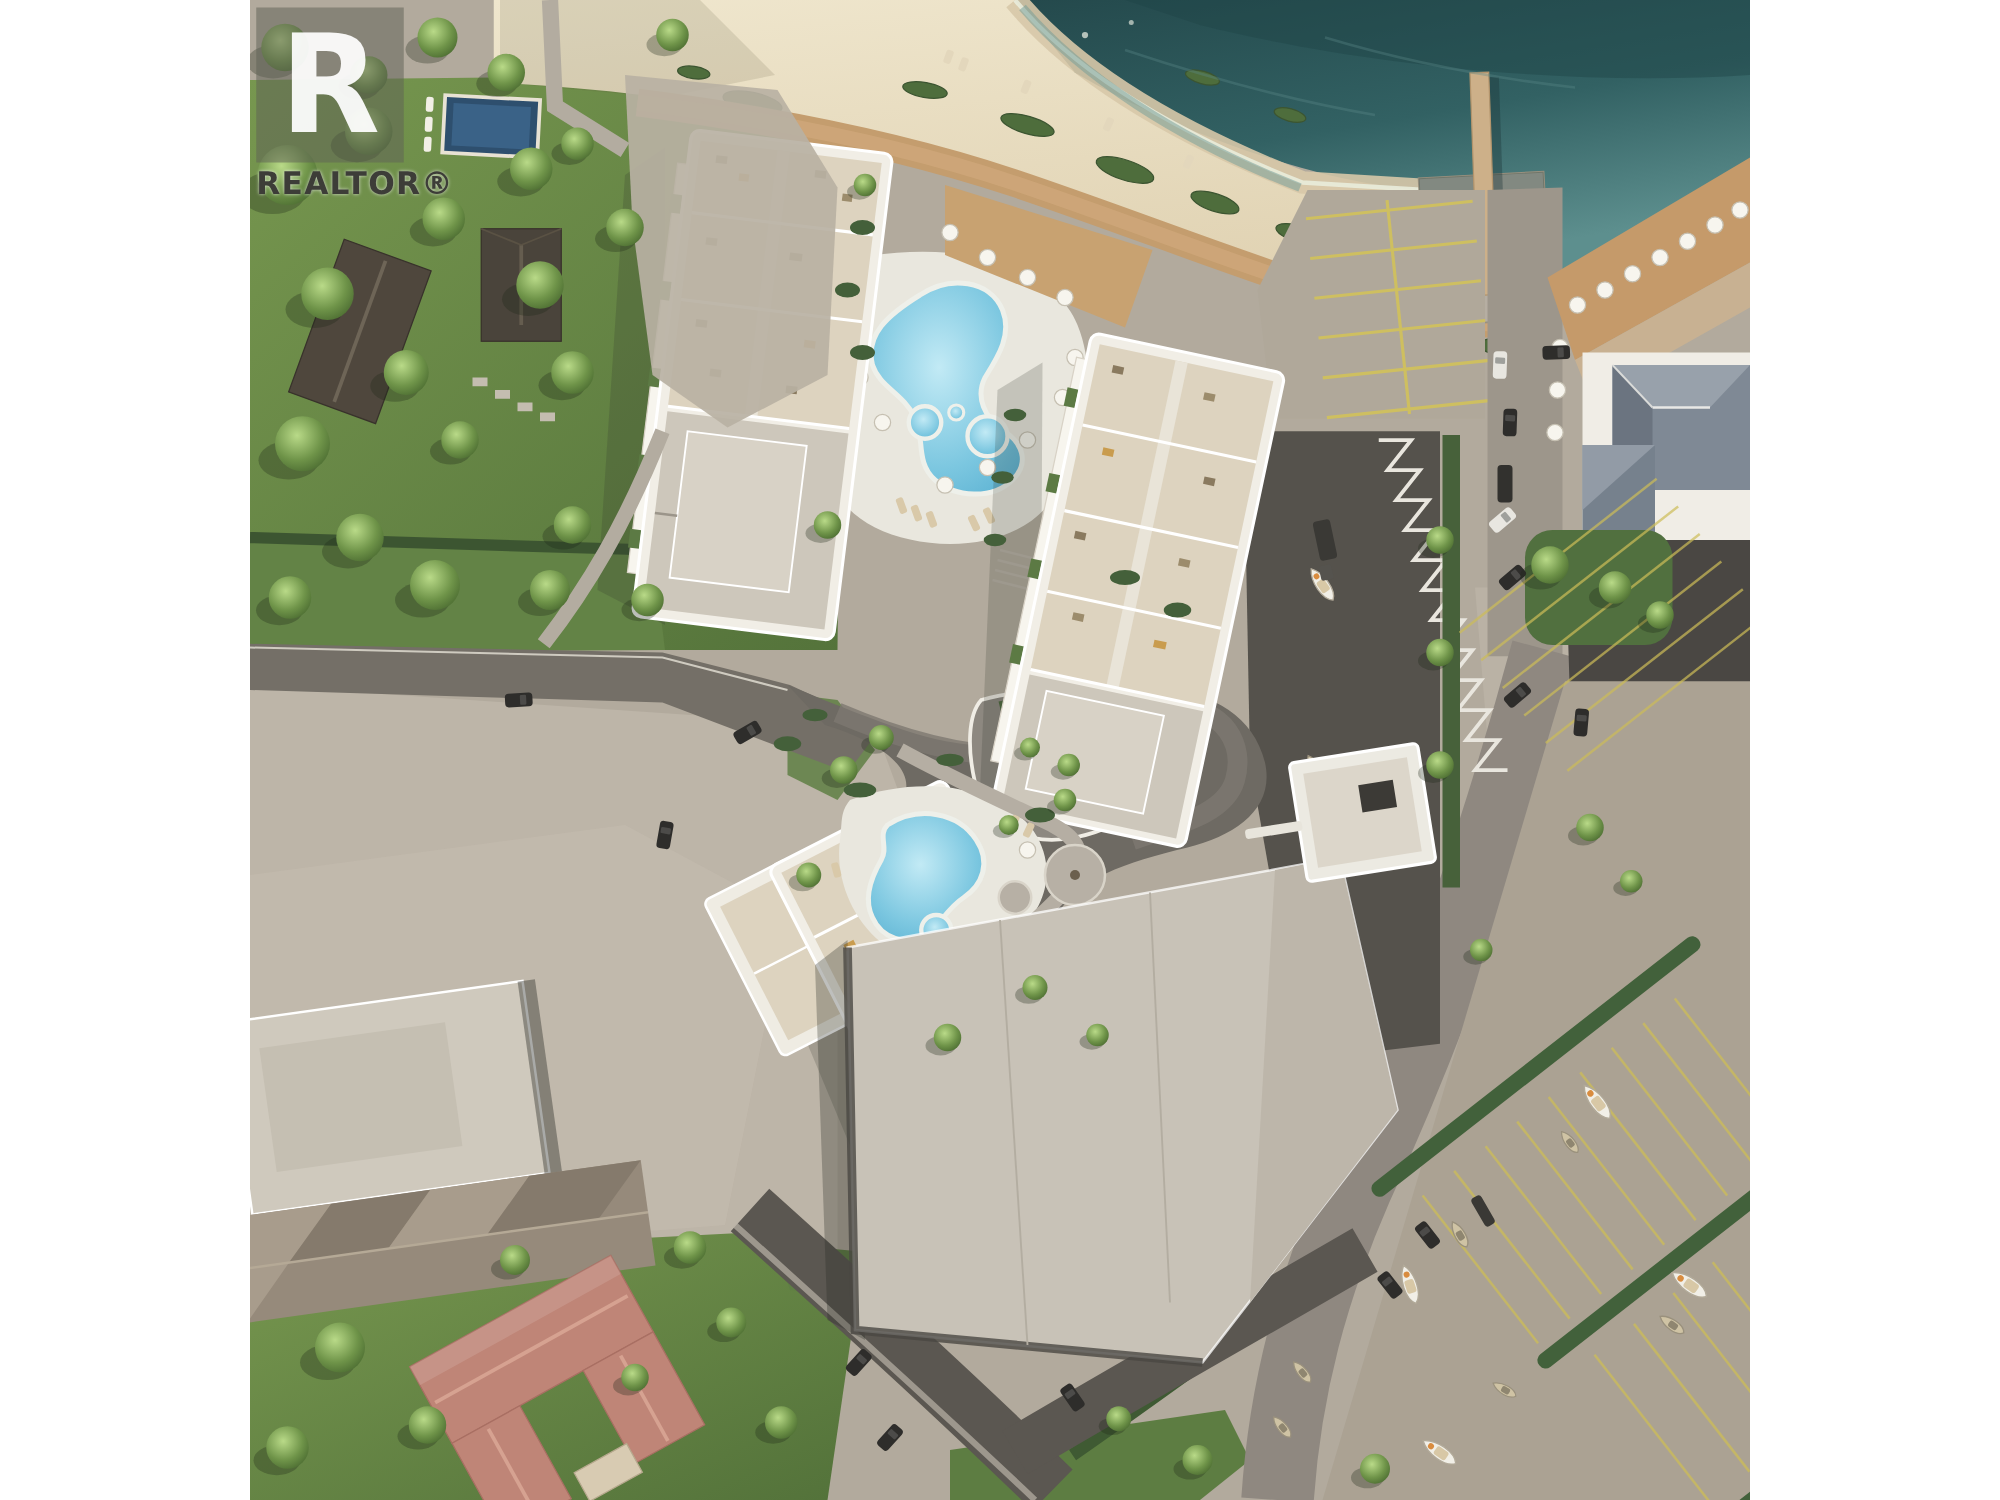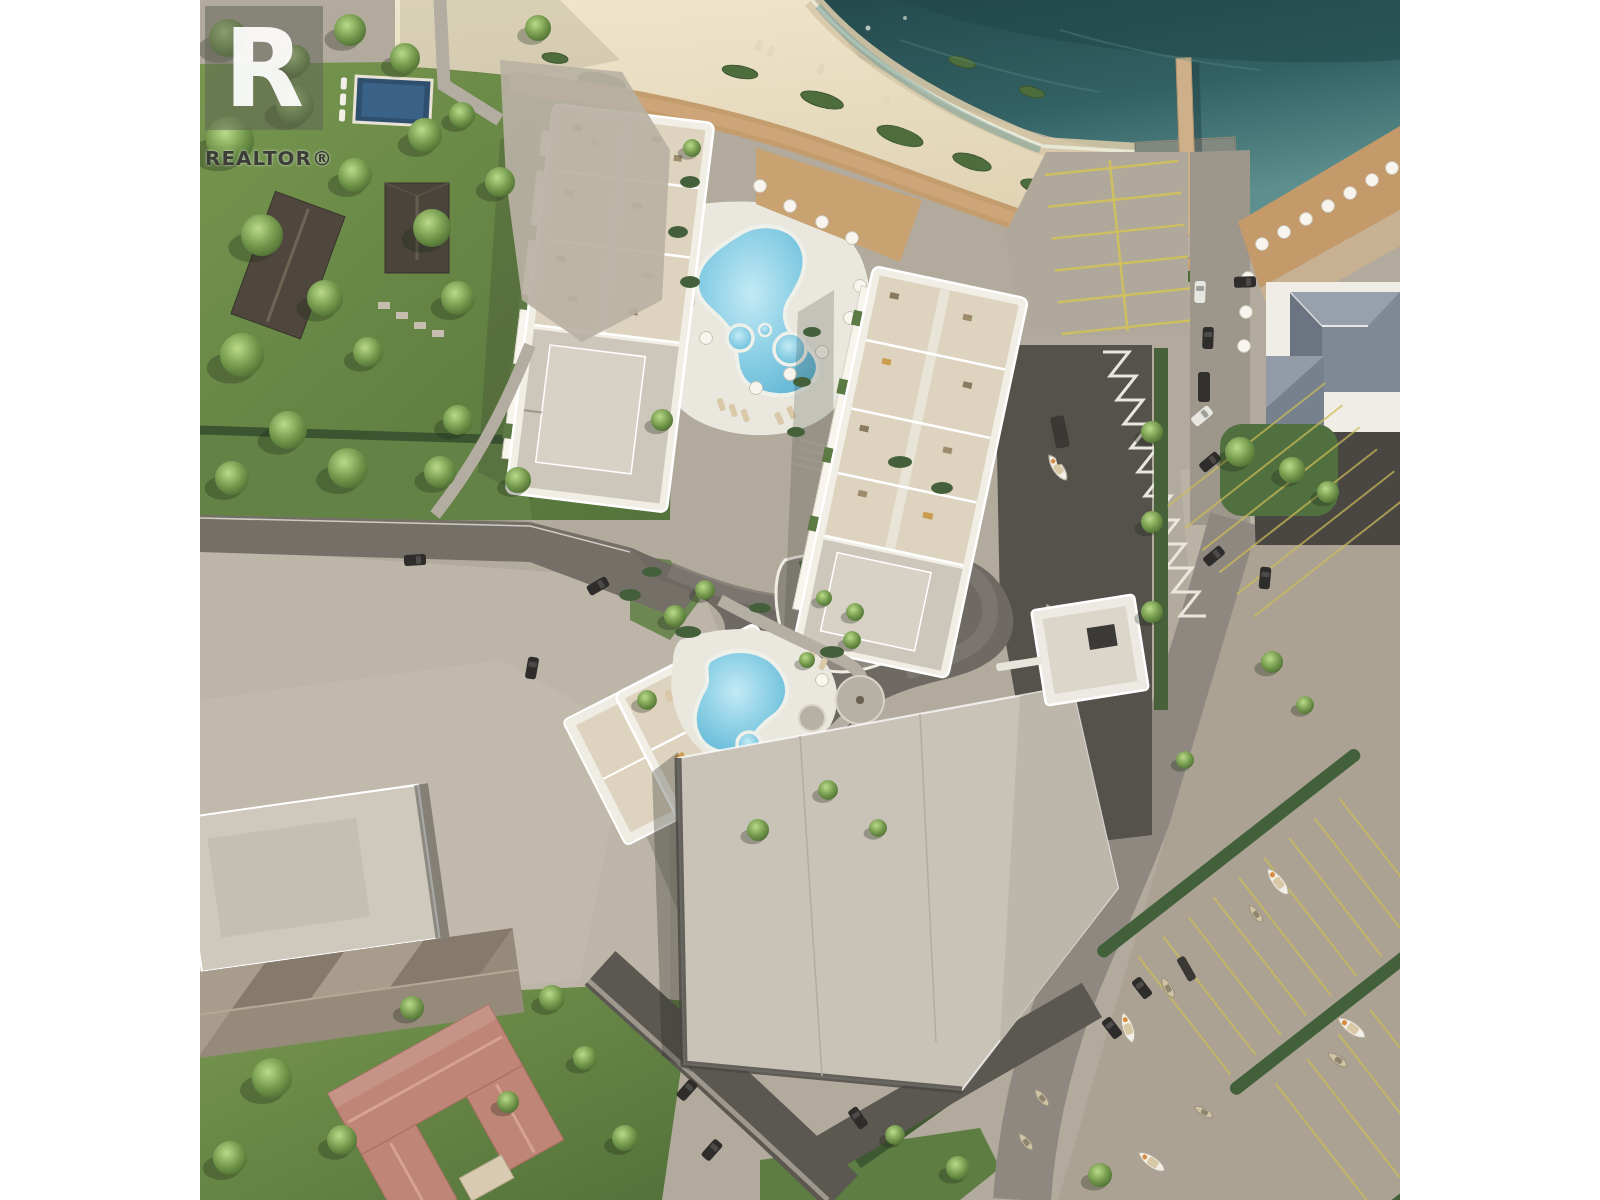"REALTOR®" .wm-text { font-size: 20px -> 25px; margin-top: 16px -> 2px }
